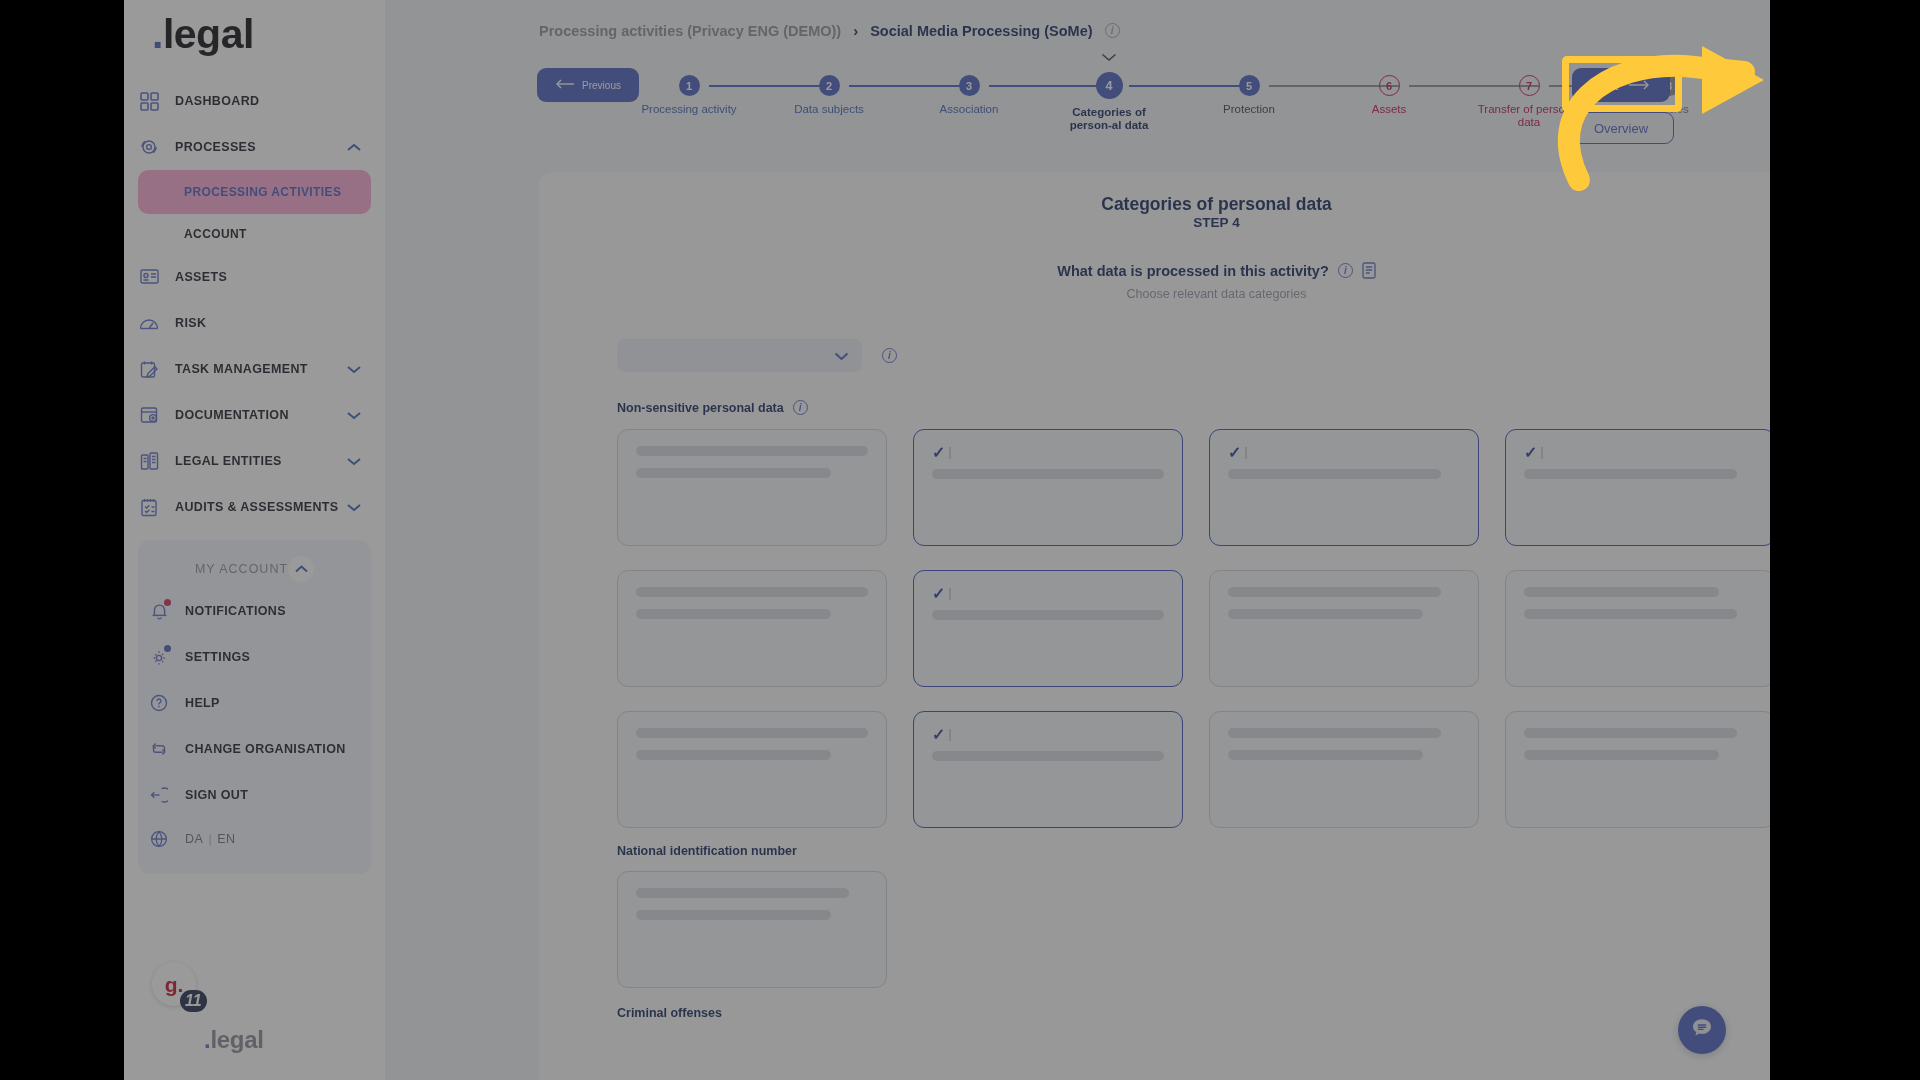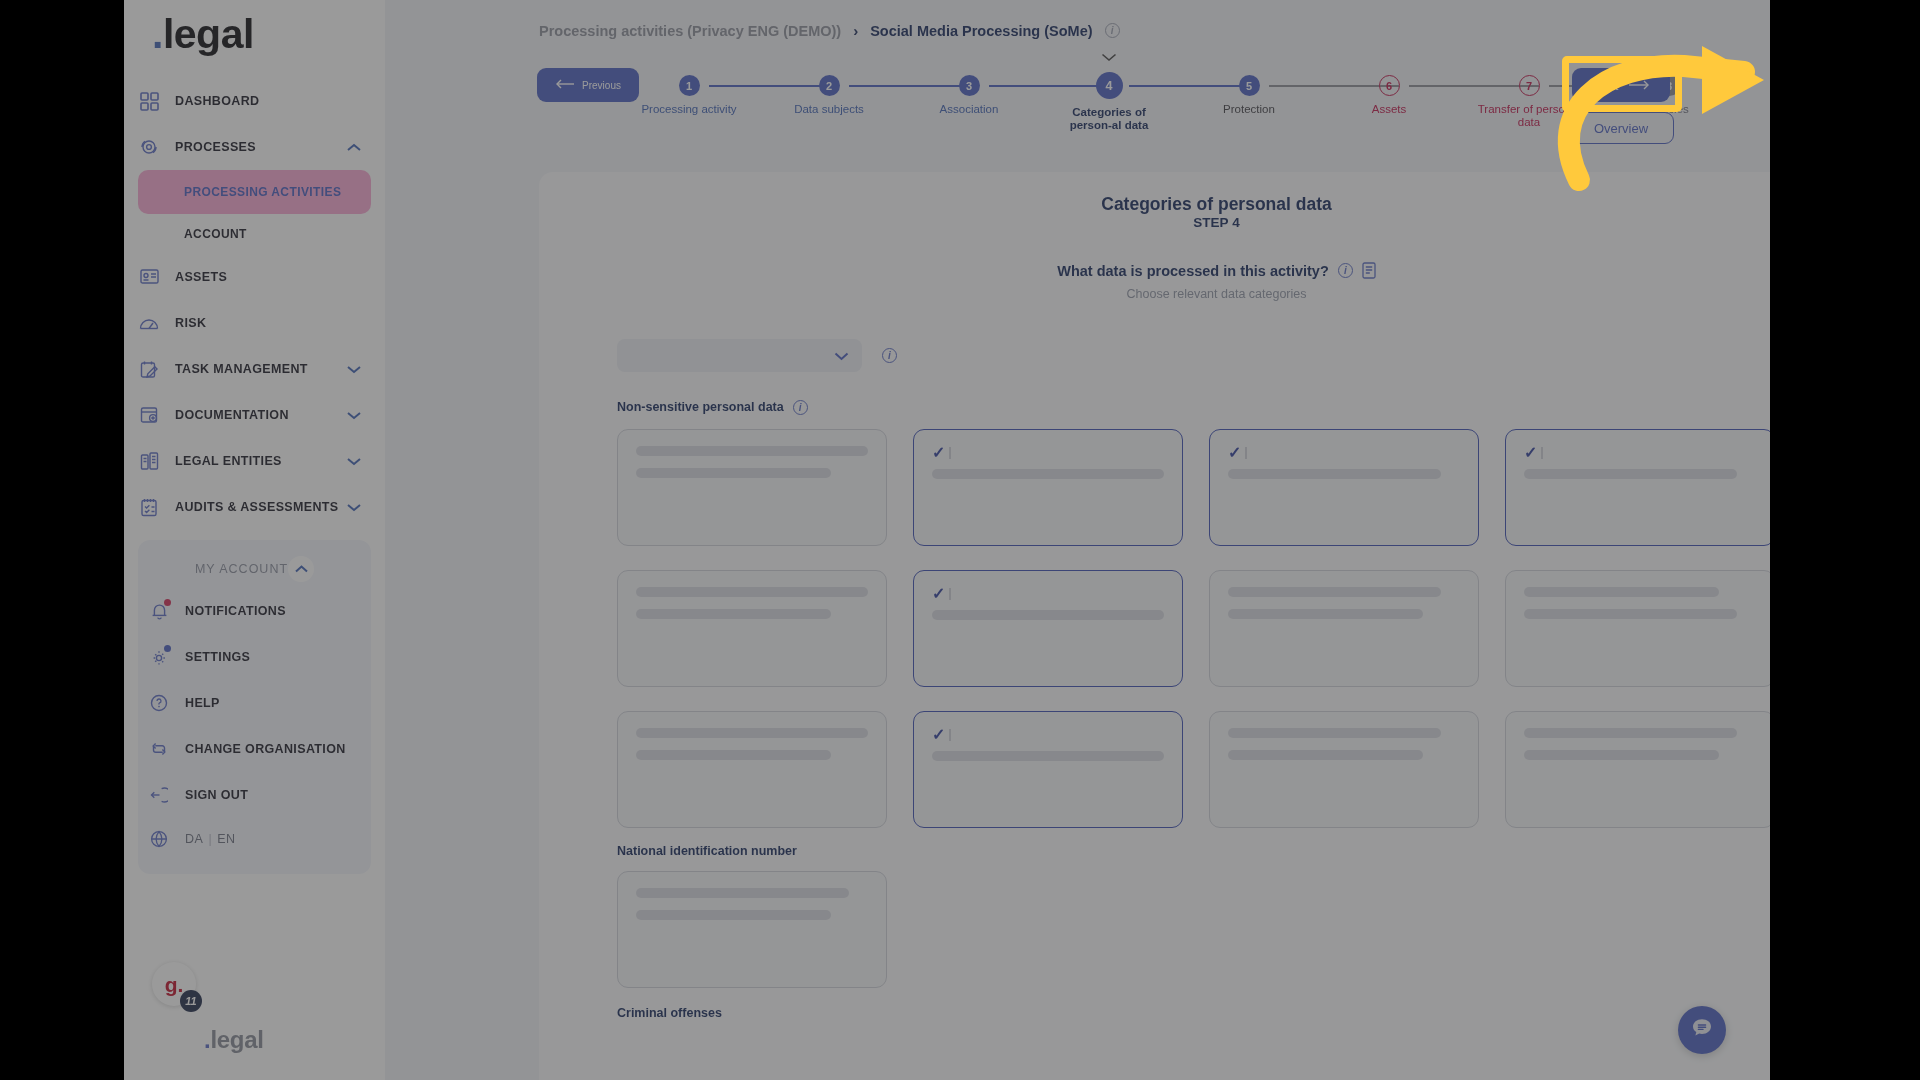"Non-sensitive personal data" .group-label { align-items: none -> center }
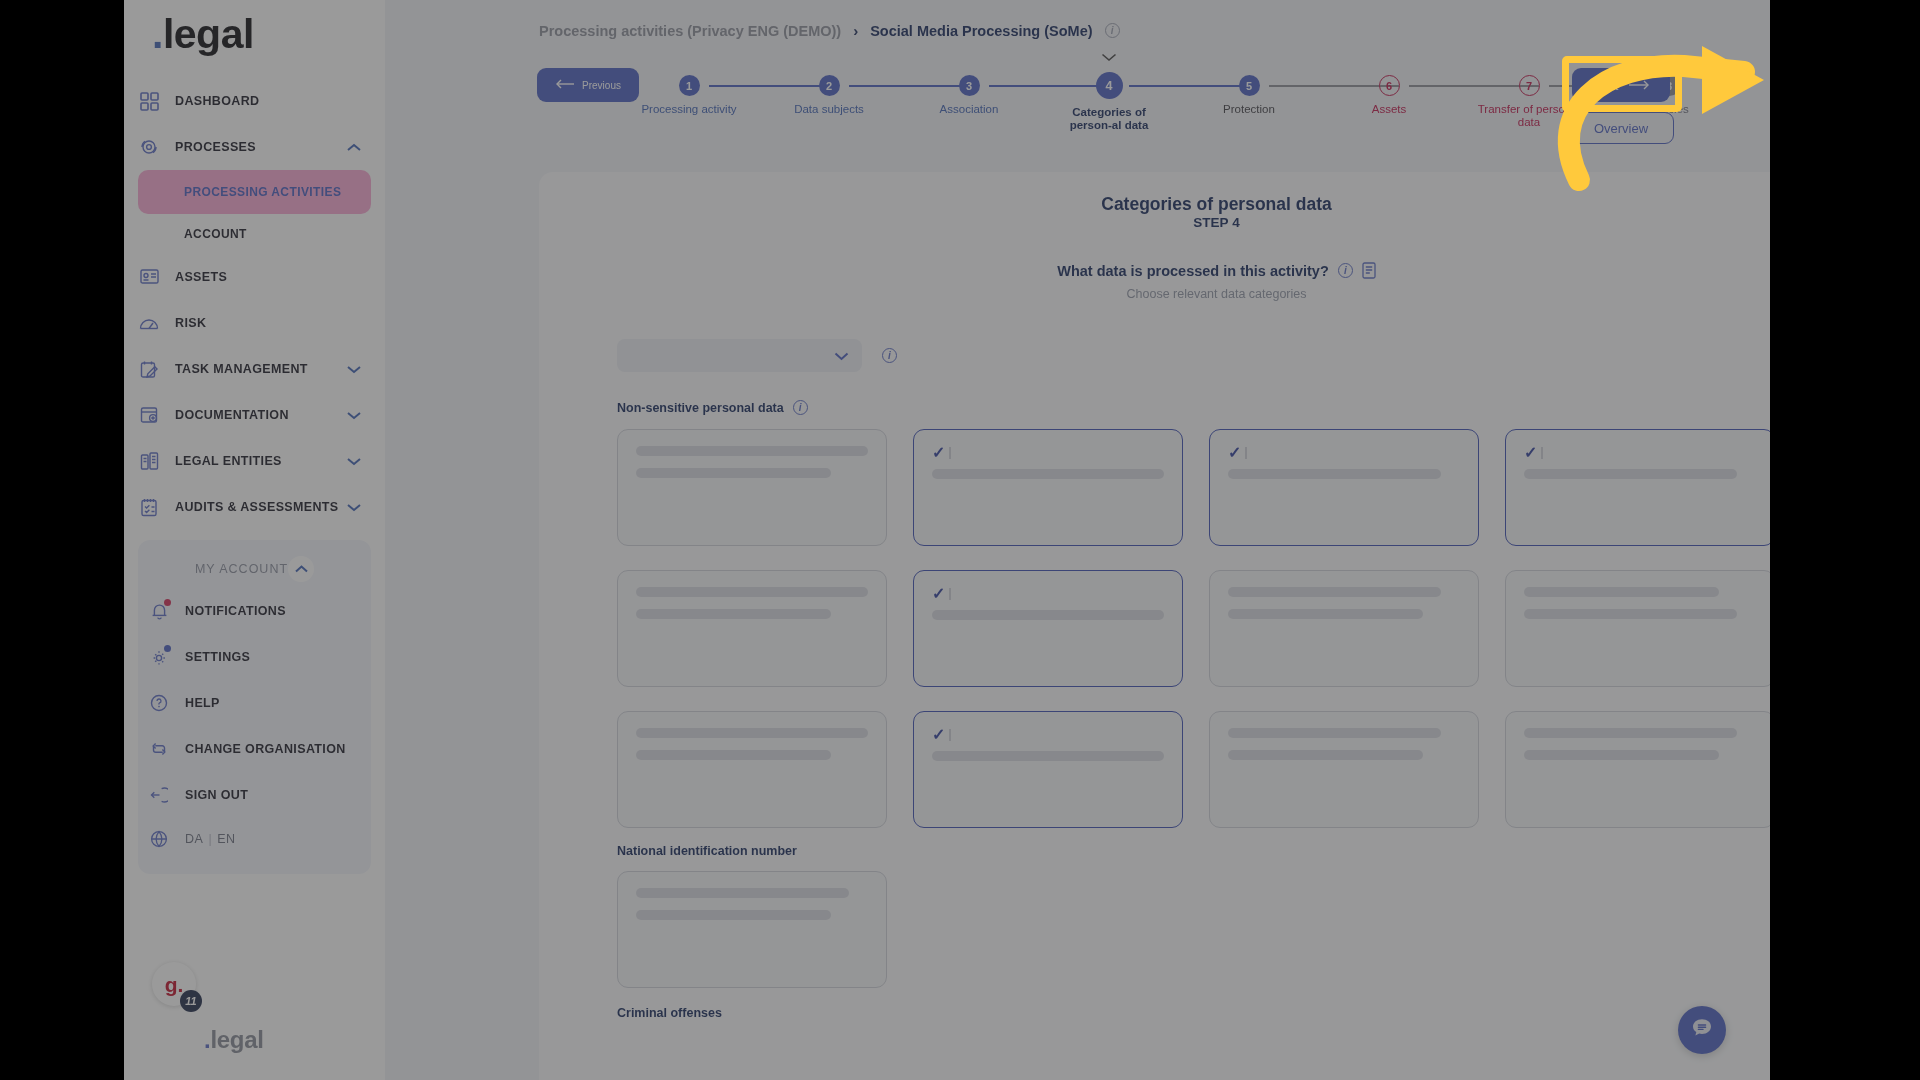"11" .avatar-count { font-size: 11px -> 16px }
